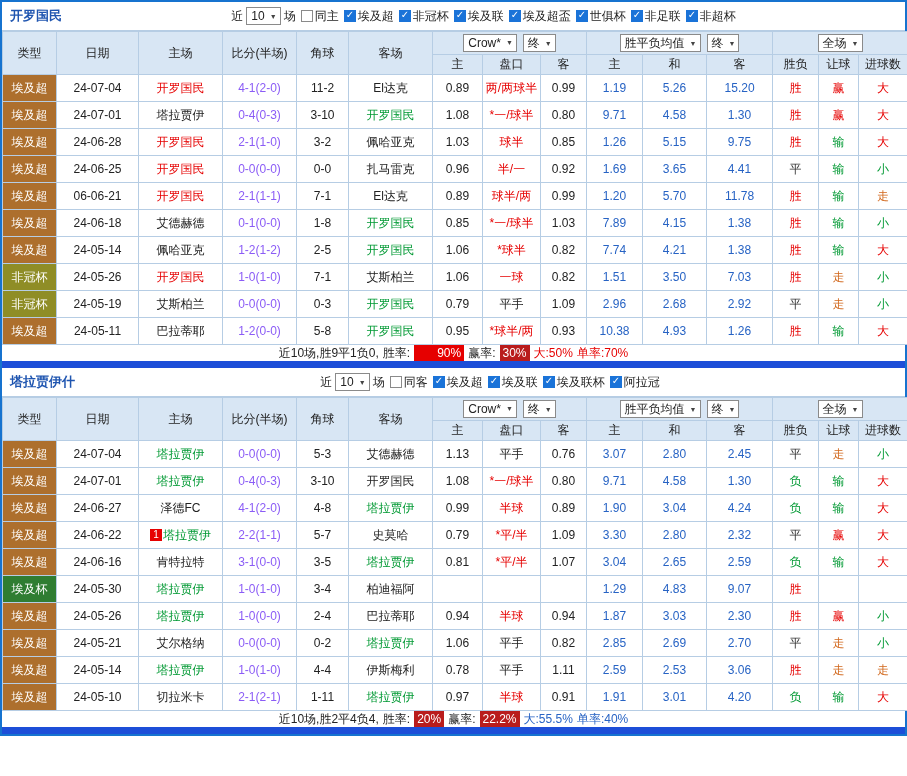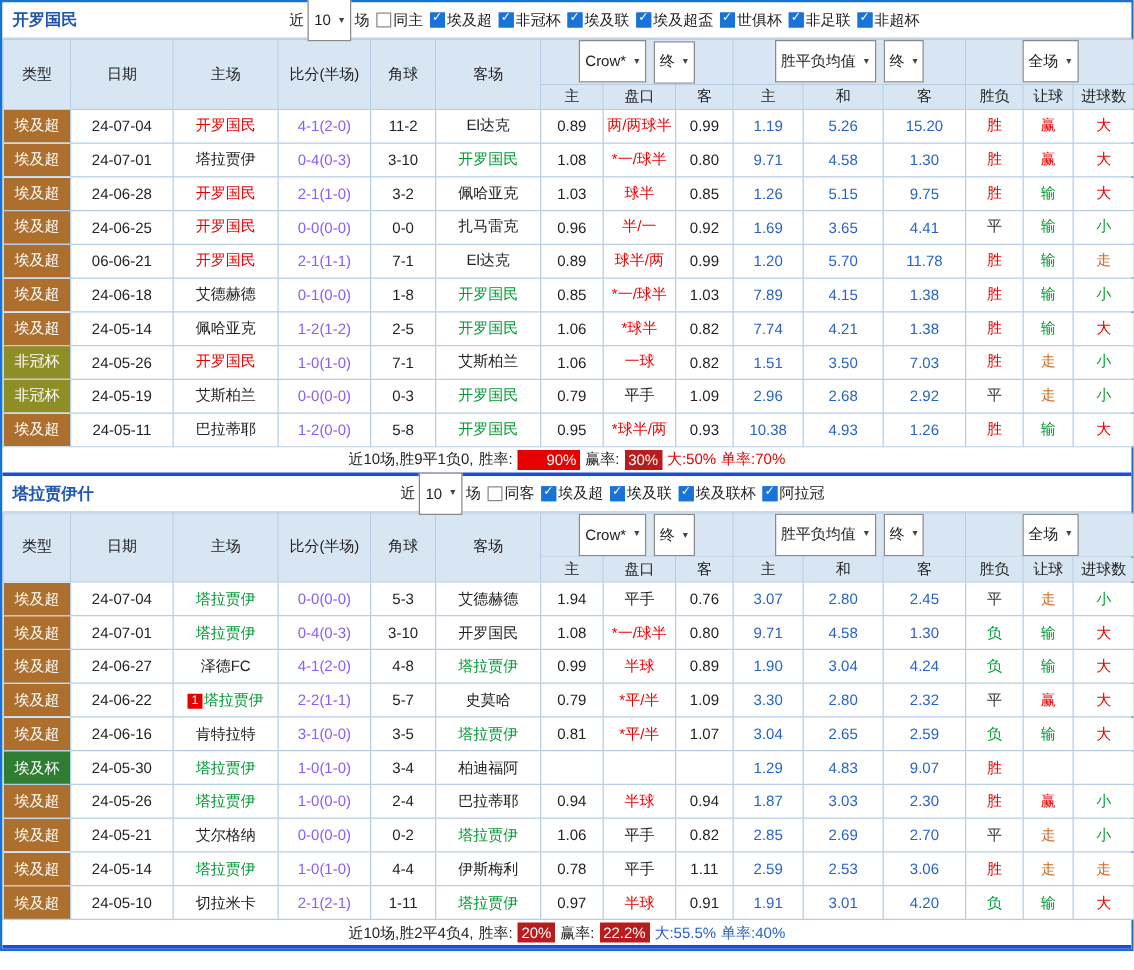"10" .select { height: 34px -> 18px }
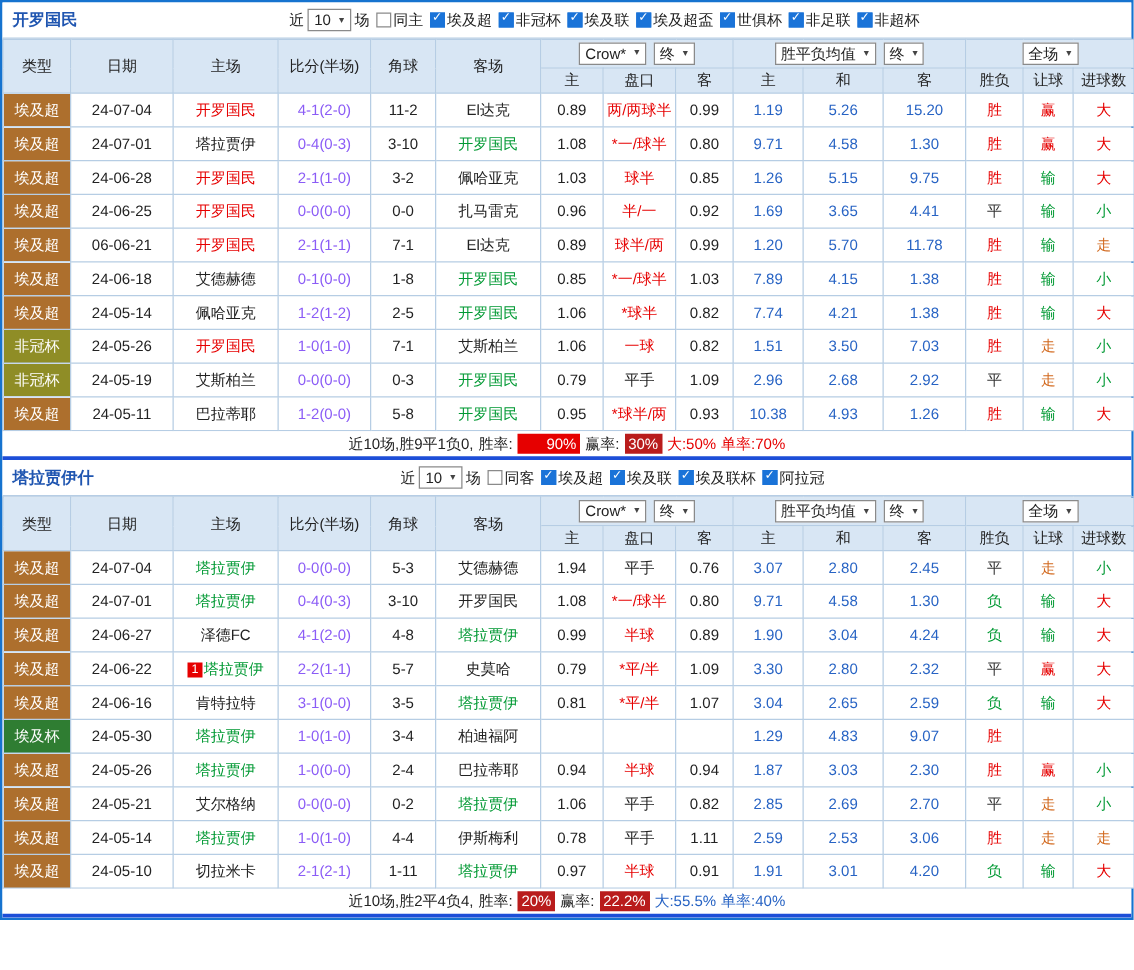"近10场,胜9平1负0," .summary { border-bottom: 3px solid #1d4ed8 -> 7px solid #1d4ed8 }
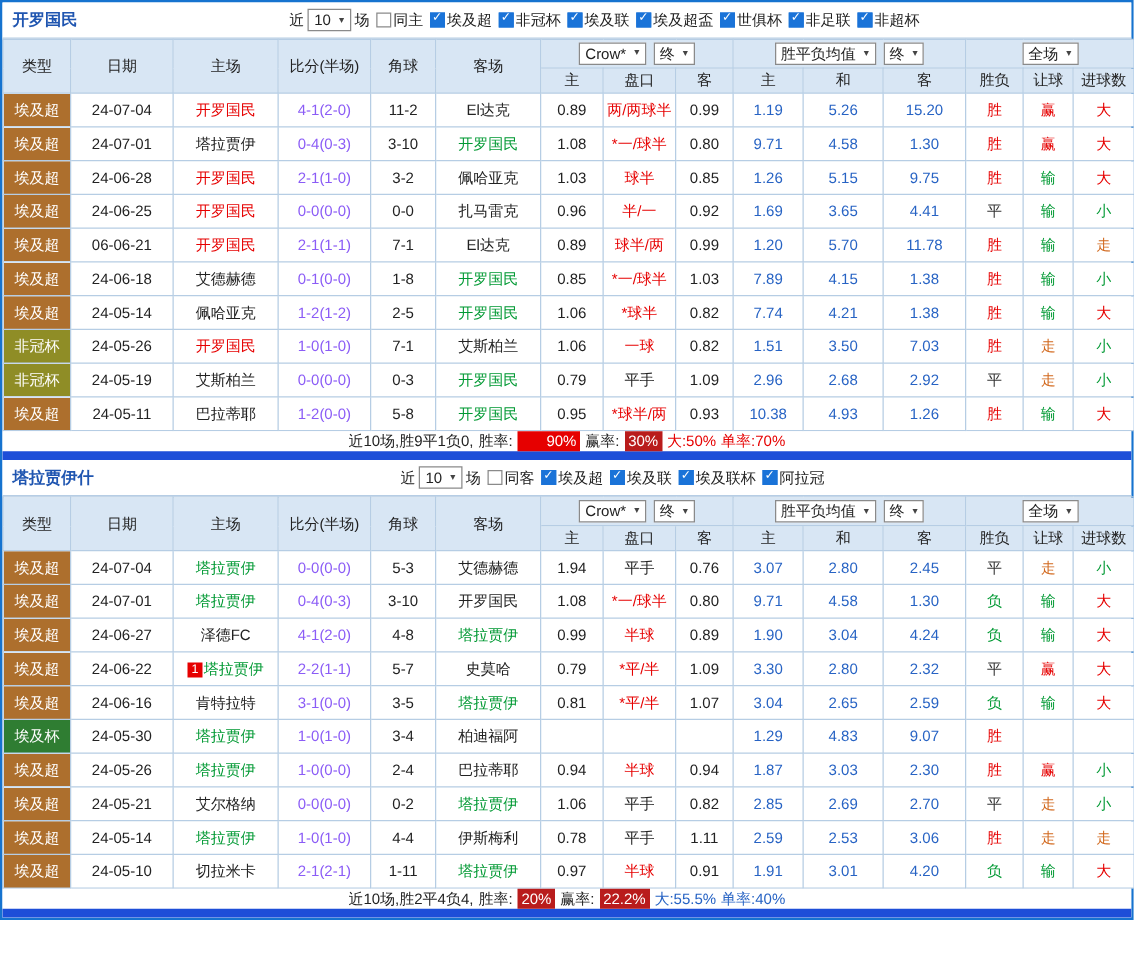"1.94" td { text: 1.94 -> 1.13 }
